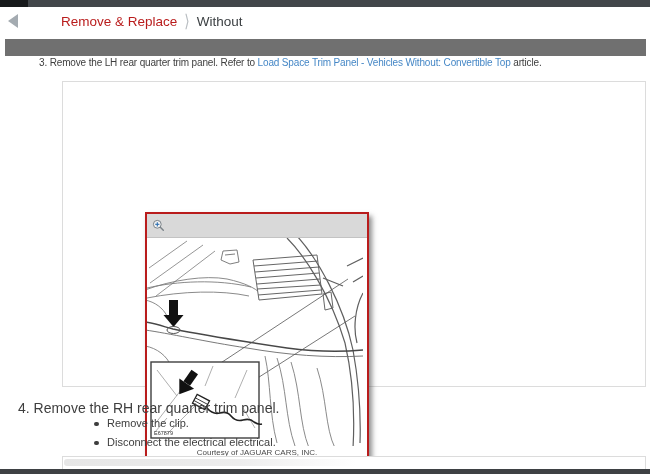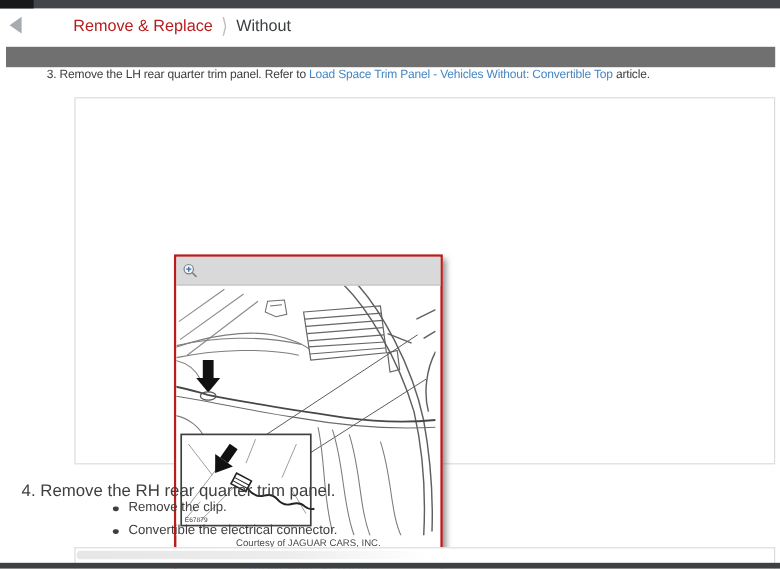"Convertible the electrical connector." div.bullet { text: Convertible the electrical connector -> Disconnect the electrical electrical }
